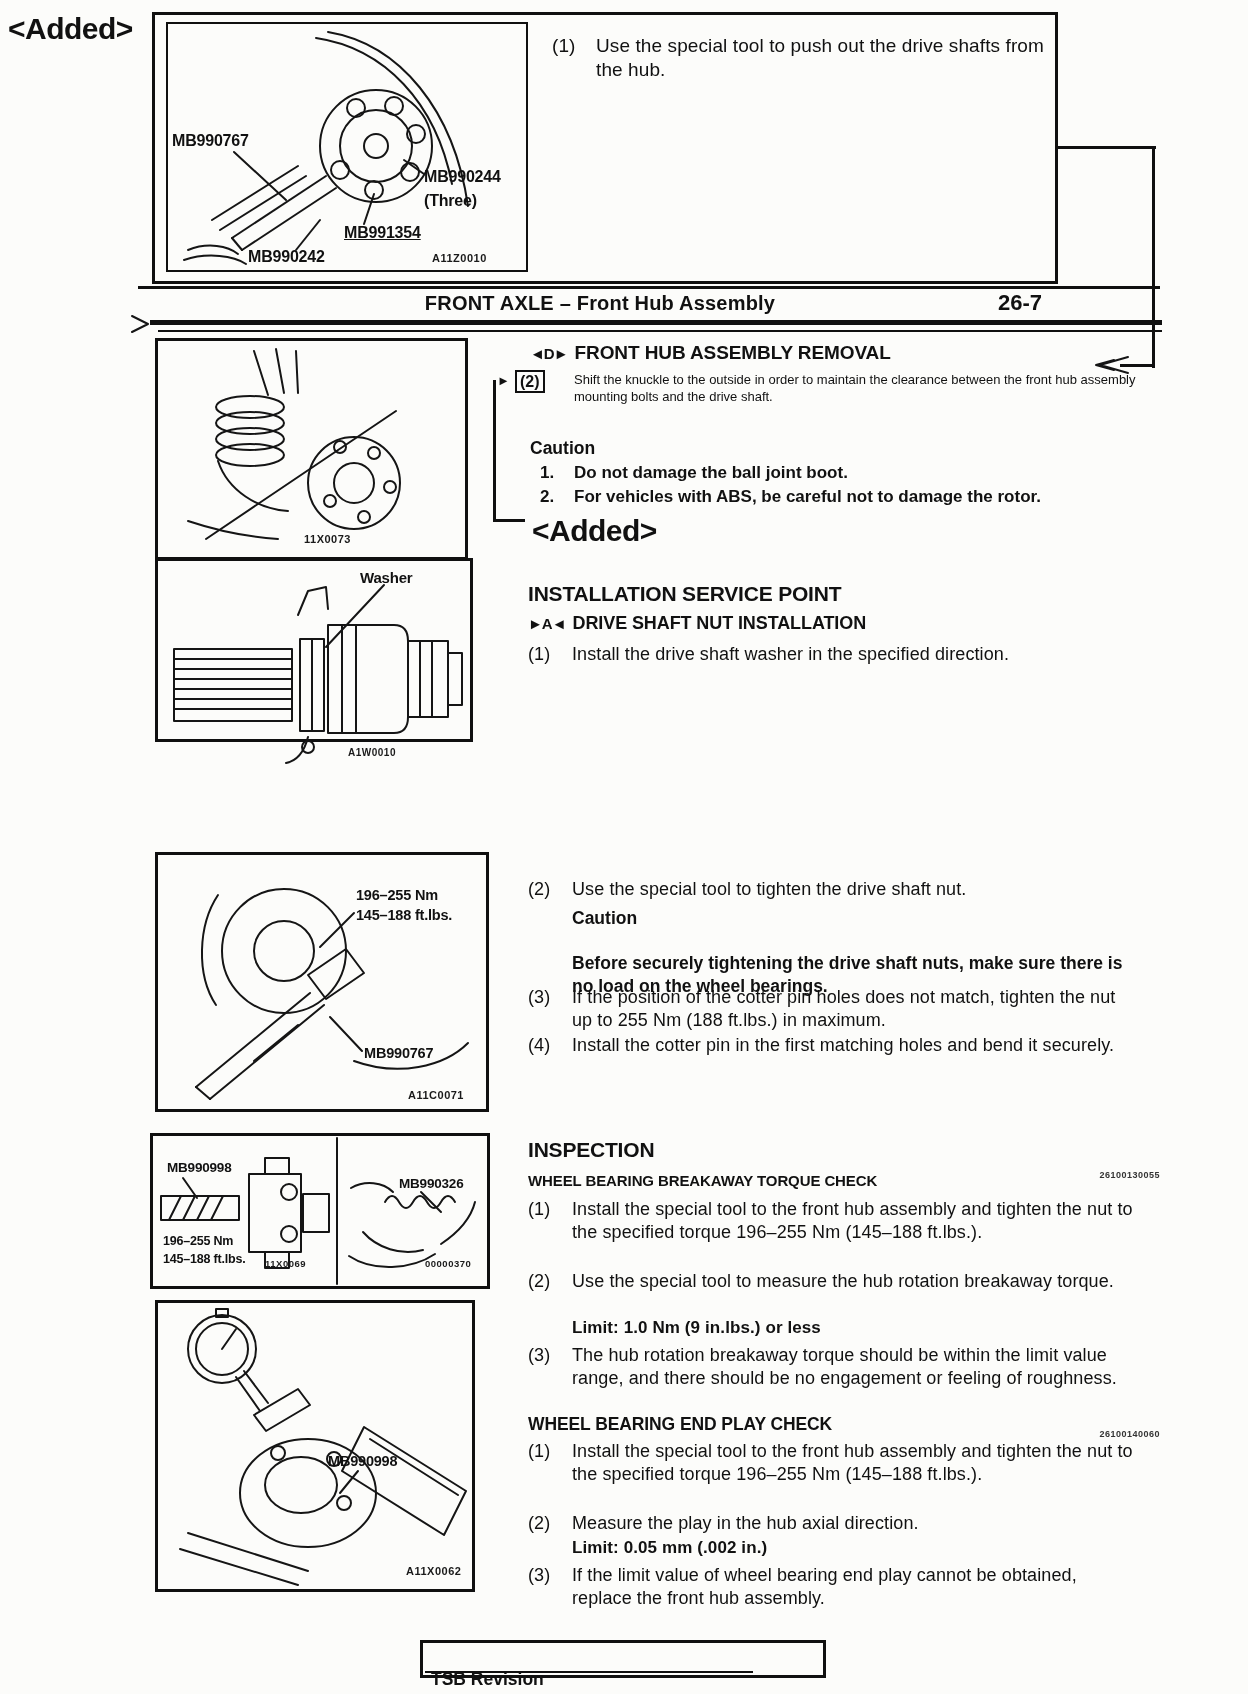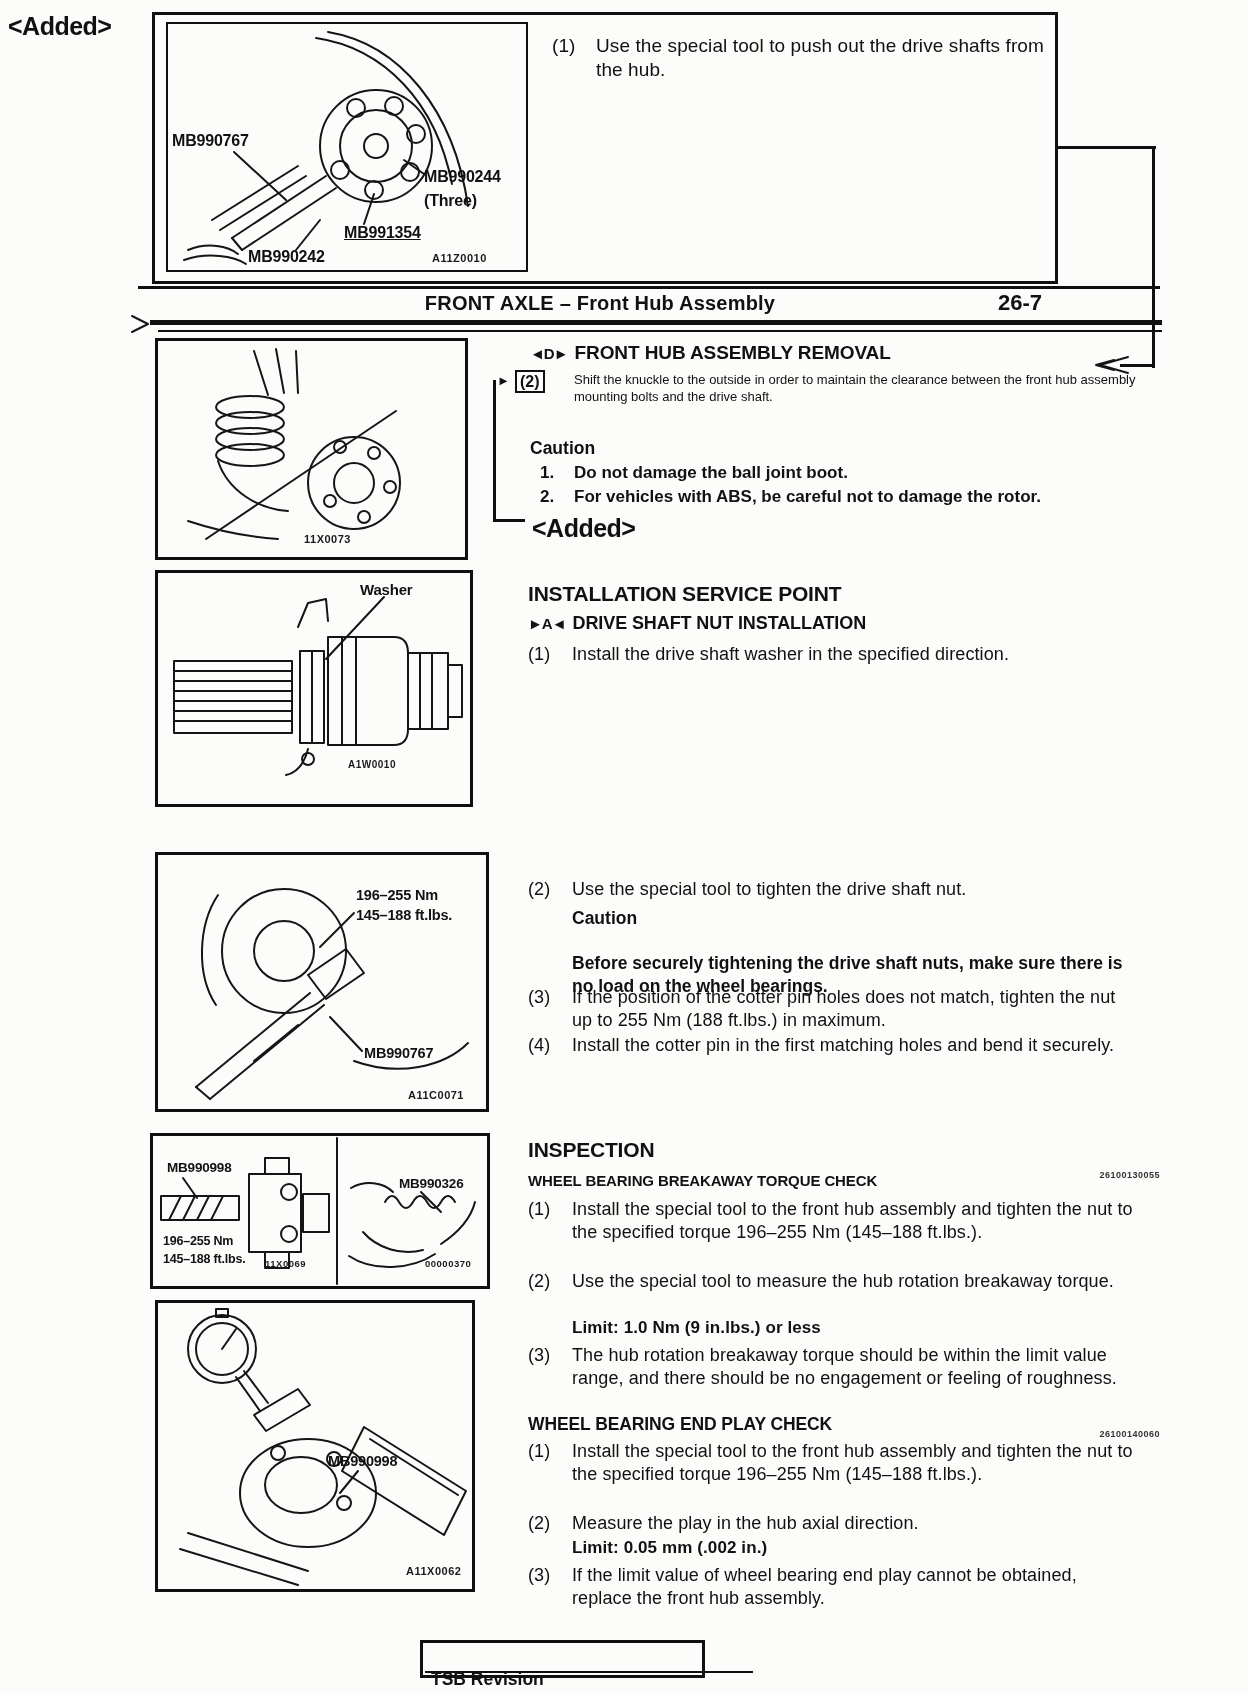"<Added>" .added { font-size: 25px -> 30px }
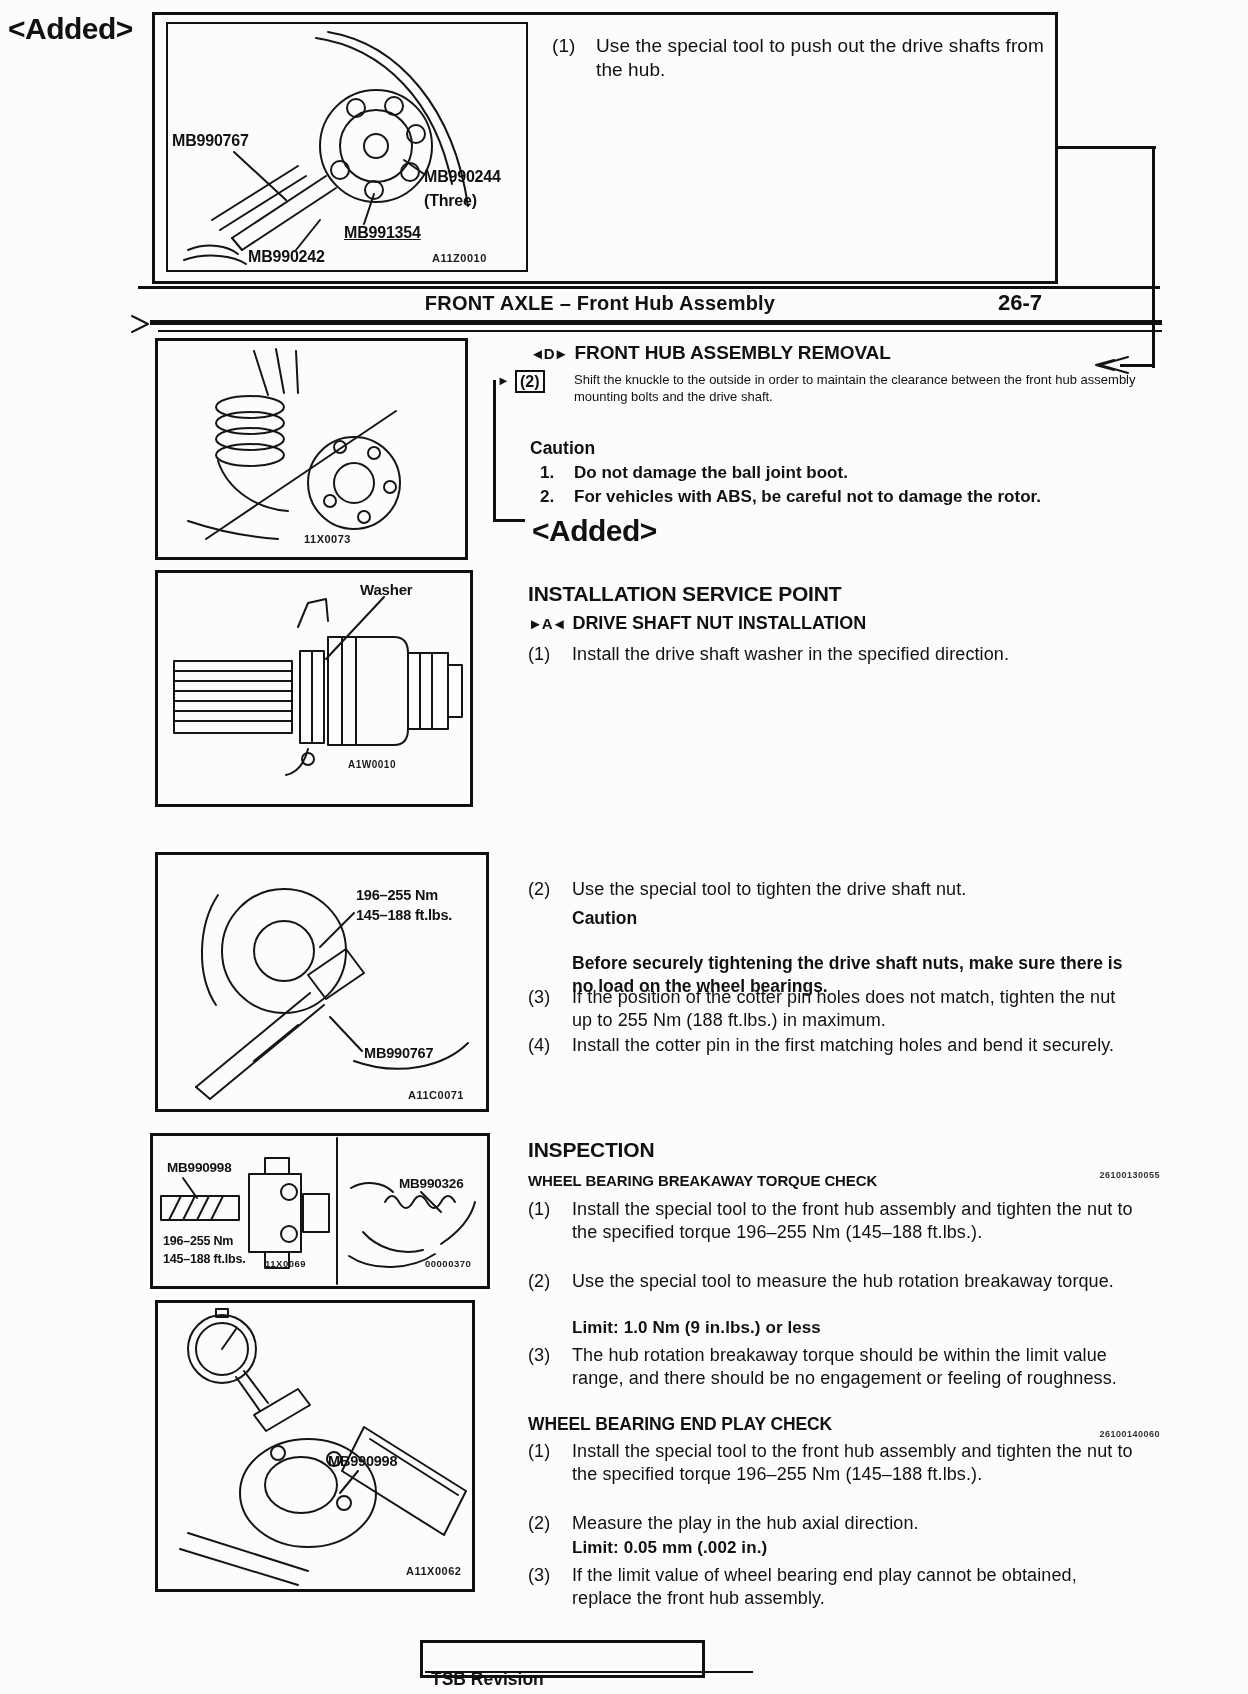"Washer" div.box { height: 237px -> 184px; top: 570px -> 558px }
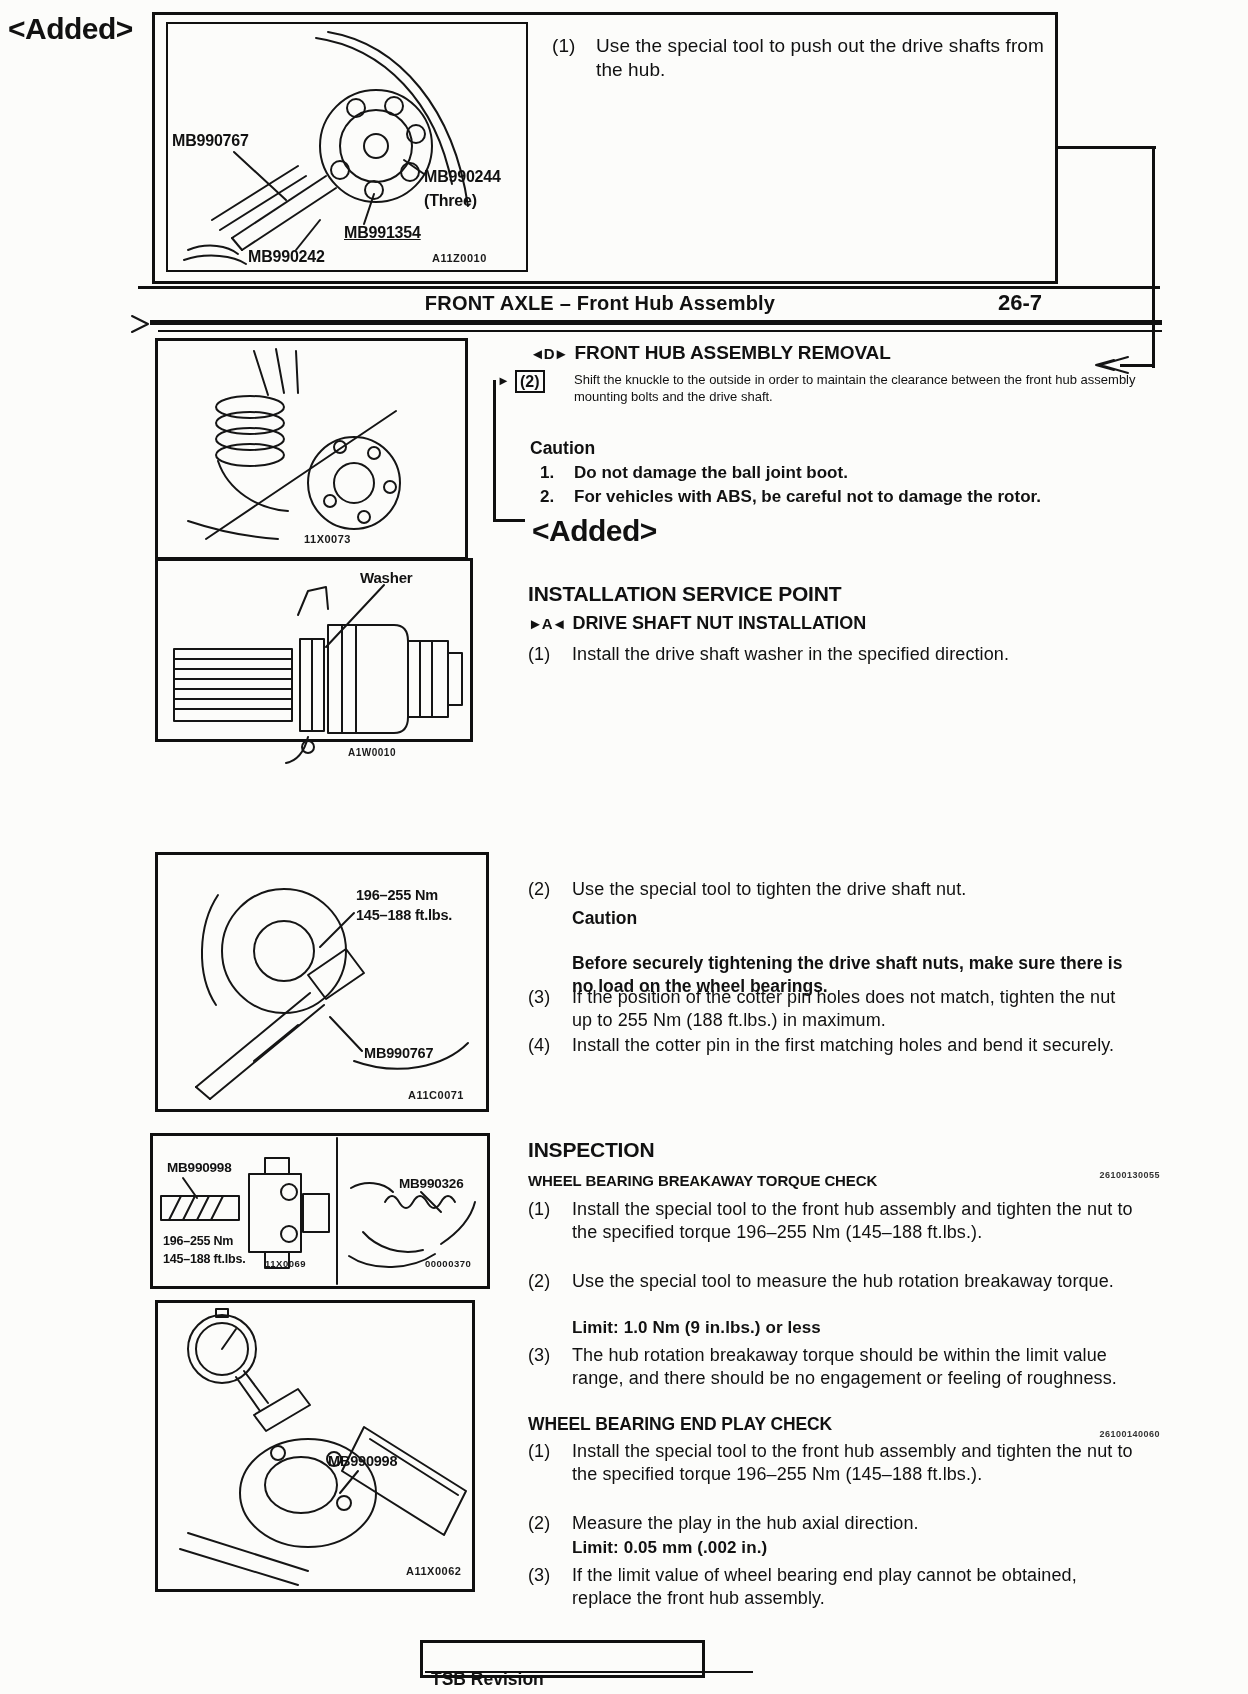"TSB Revision" div.figbox { width: 285px -> 406px }
